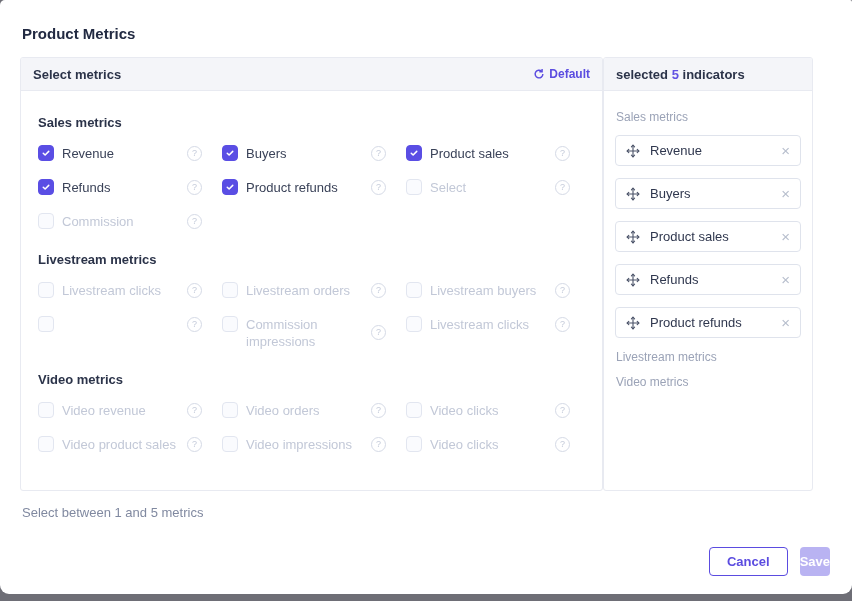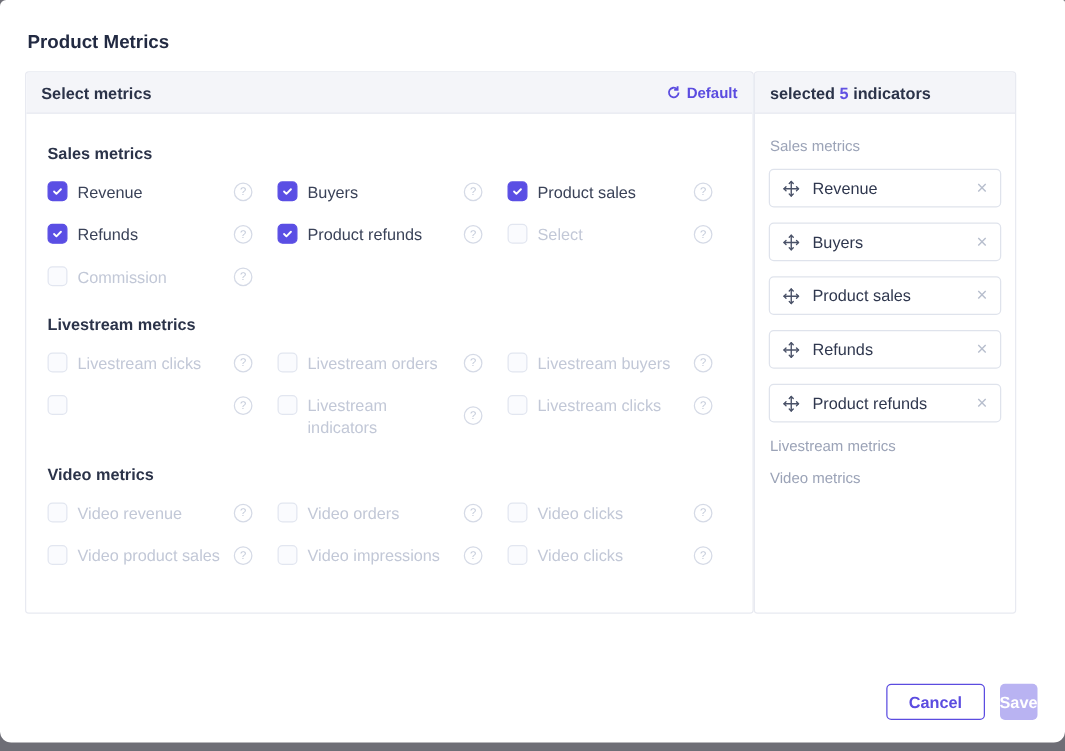"Livestream indicators" span.metric-label { text: Livestream indicators -> Commission impressions }
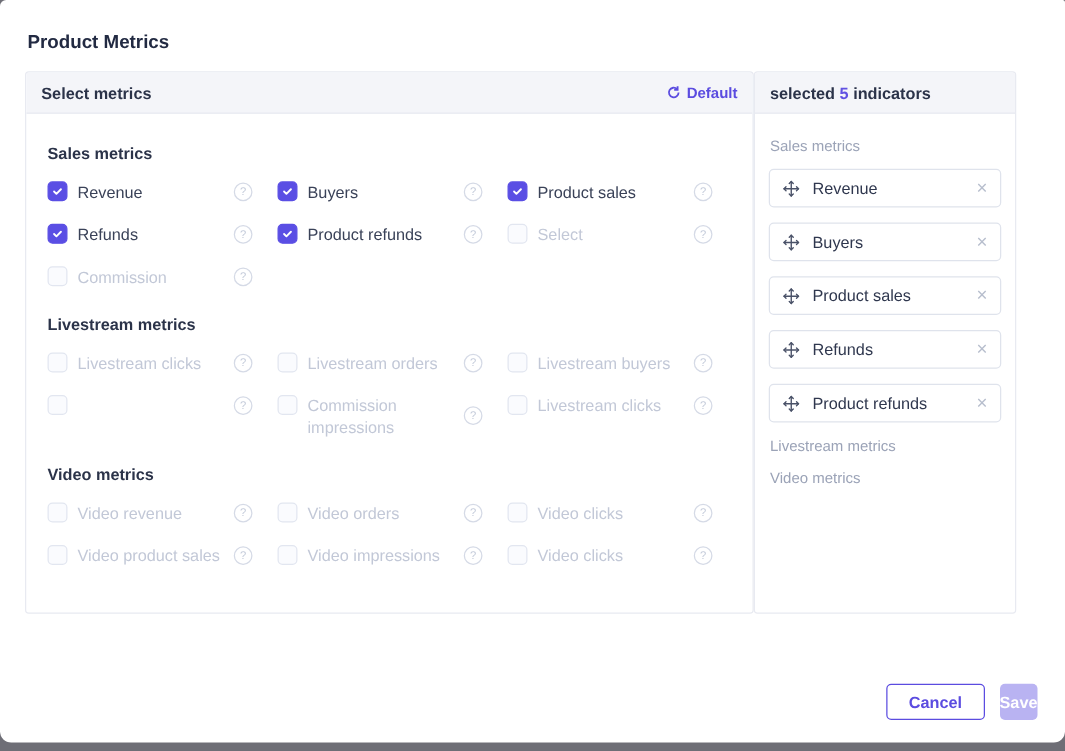"Select between 1 and 5" div.footer-hint { html: none -> <div>Select between 1 and 5 metrics</div> }
